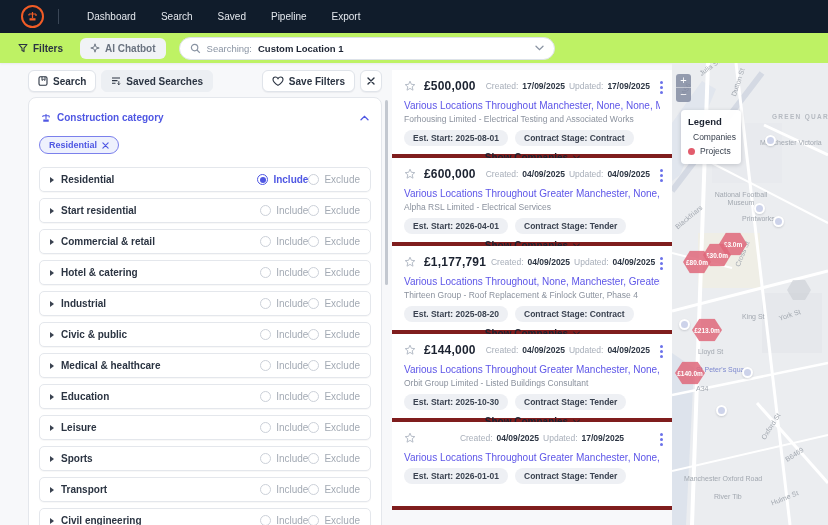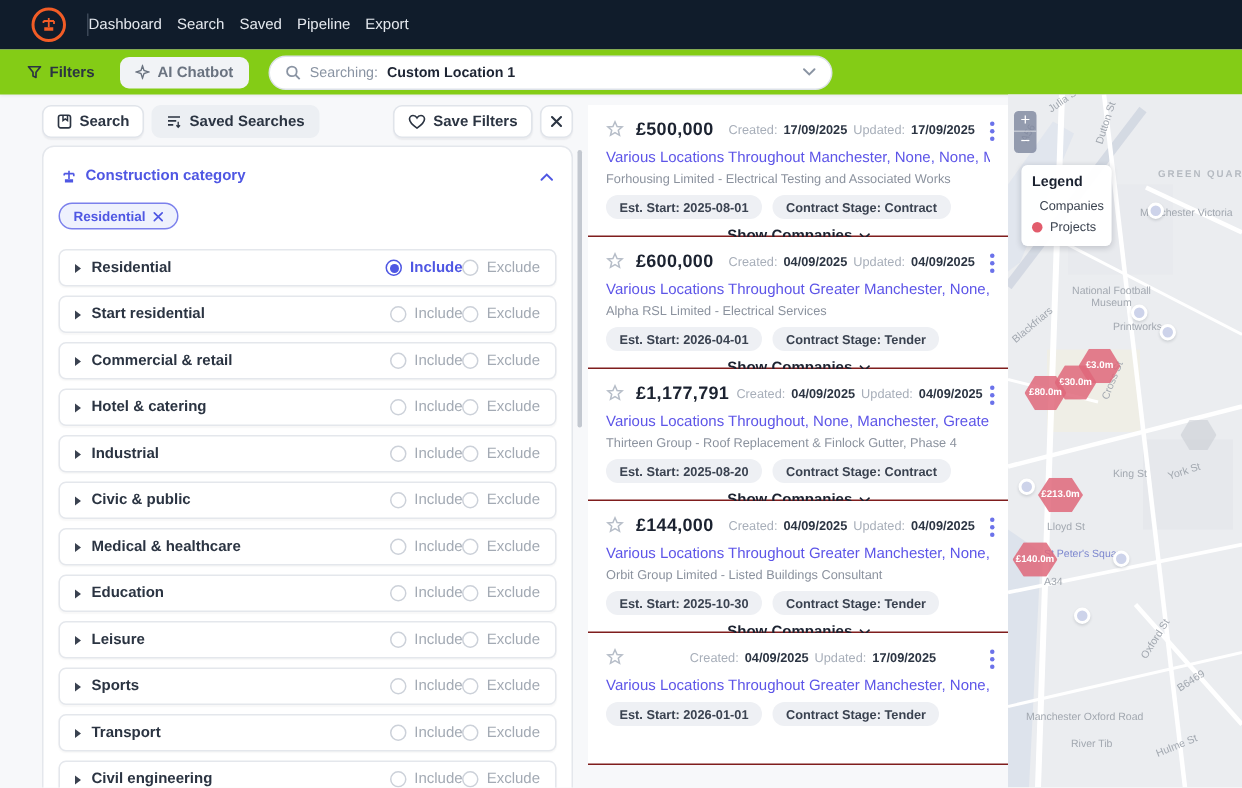"Dashboard" .nav-items { gap: 10px -> 25px; margin-left: 0 -> 28px }
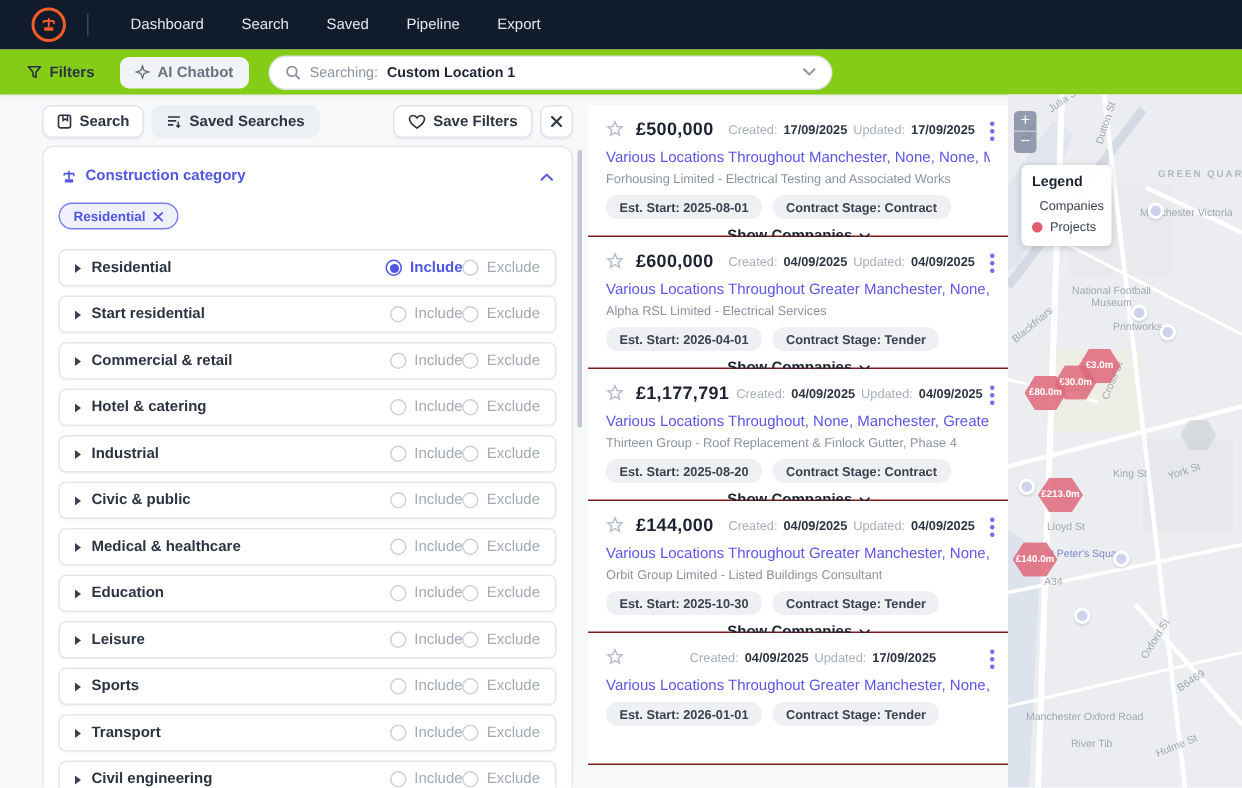"Filters" .subbar { background: #84cc16 -> #bef264 }
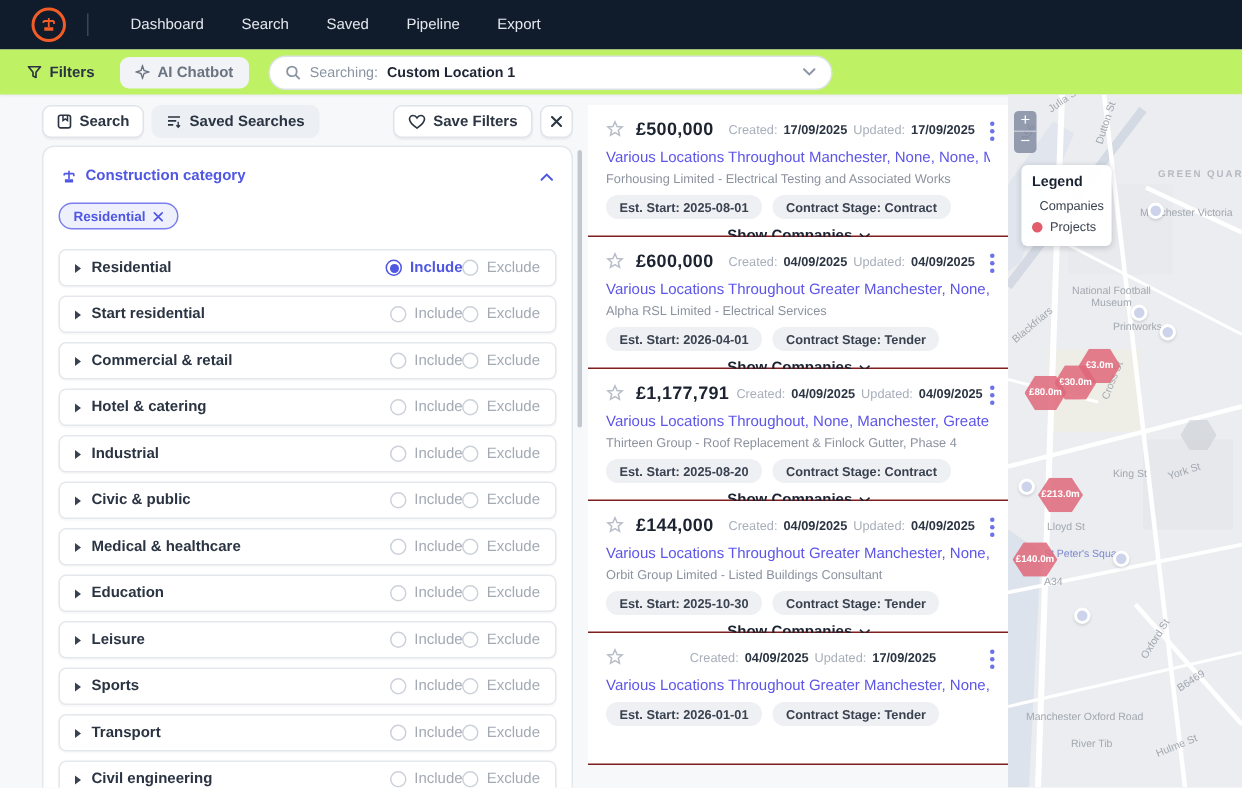"£500,000" .card { border-bottom: 1px solid #7f1d1d -> 4px solid #7f1d1d }
